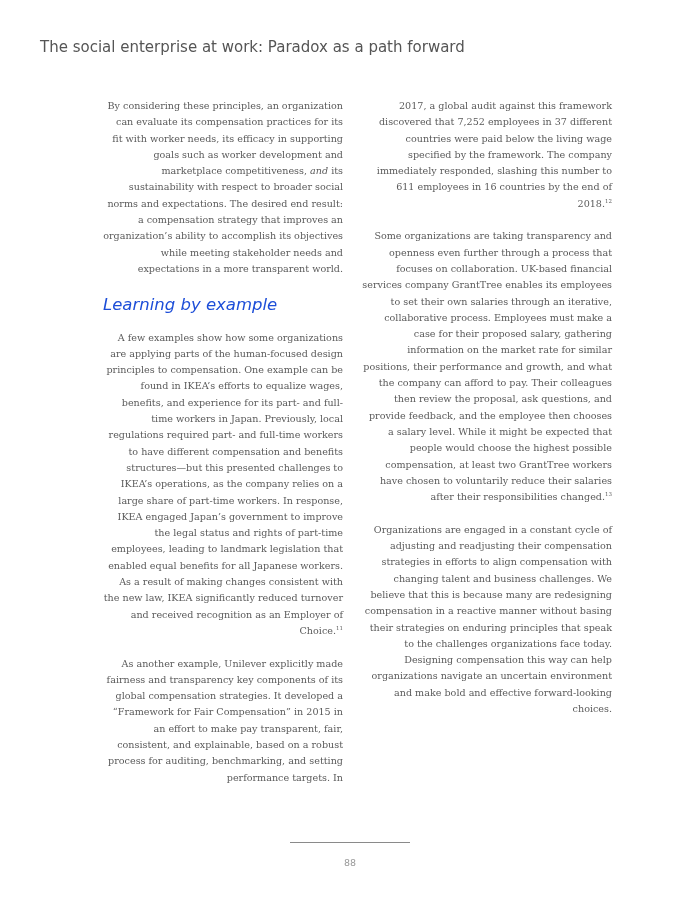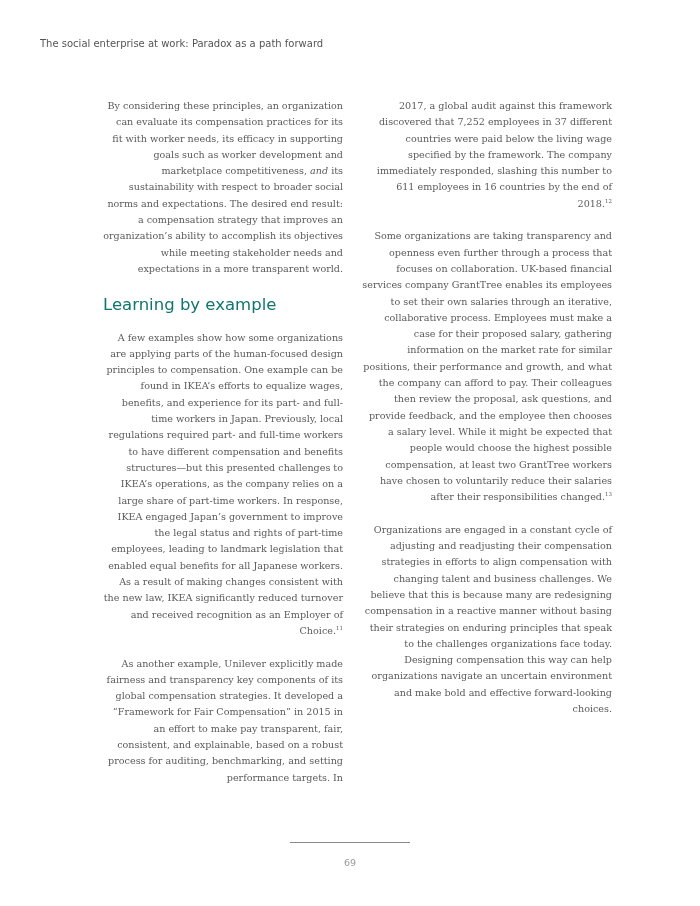"The social enterprise at work:" .running-header { font-size: 10px -> 15px }
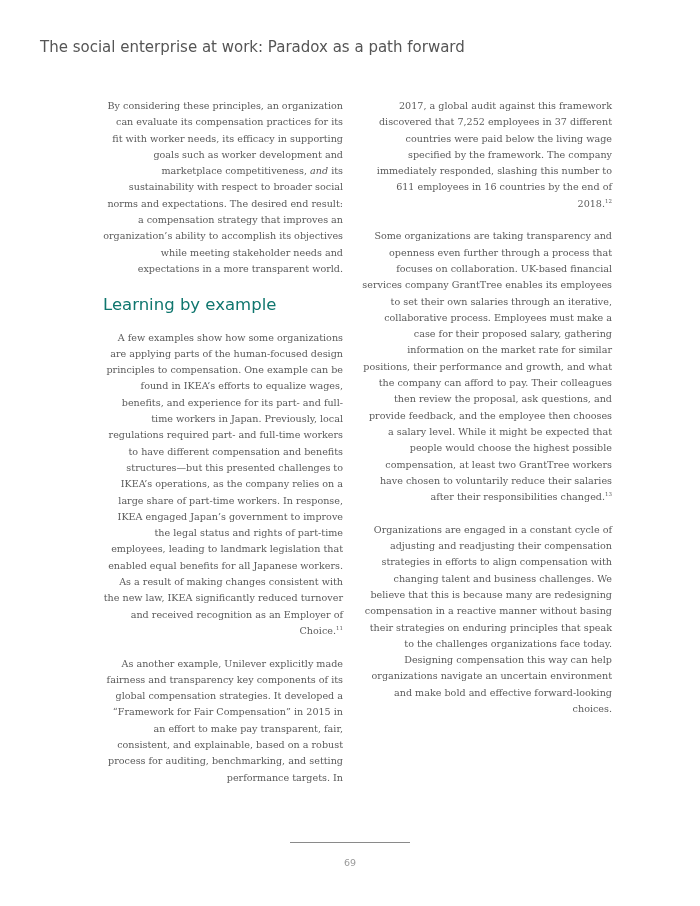"Learning by example" .col h2 { color: #0f766e -> #1d4ed8; font-style: none -> italic }
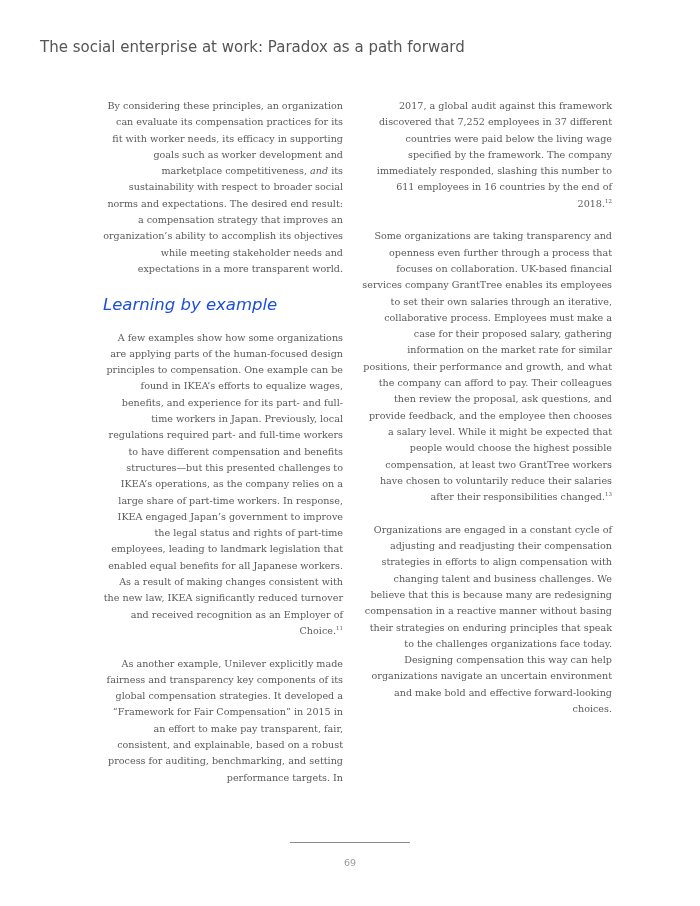"69" div.page-number { text: 69 -> 88 }
